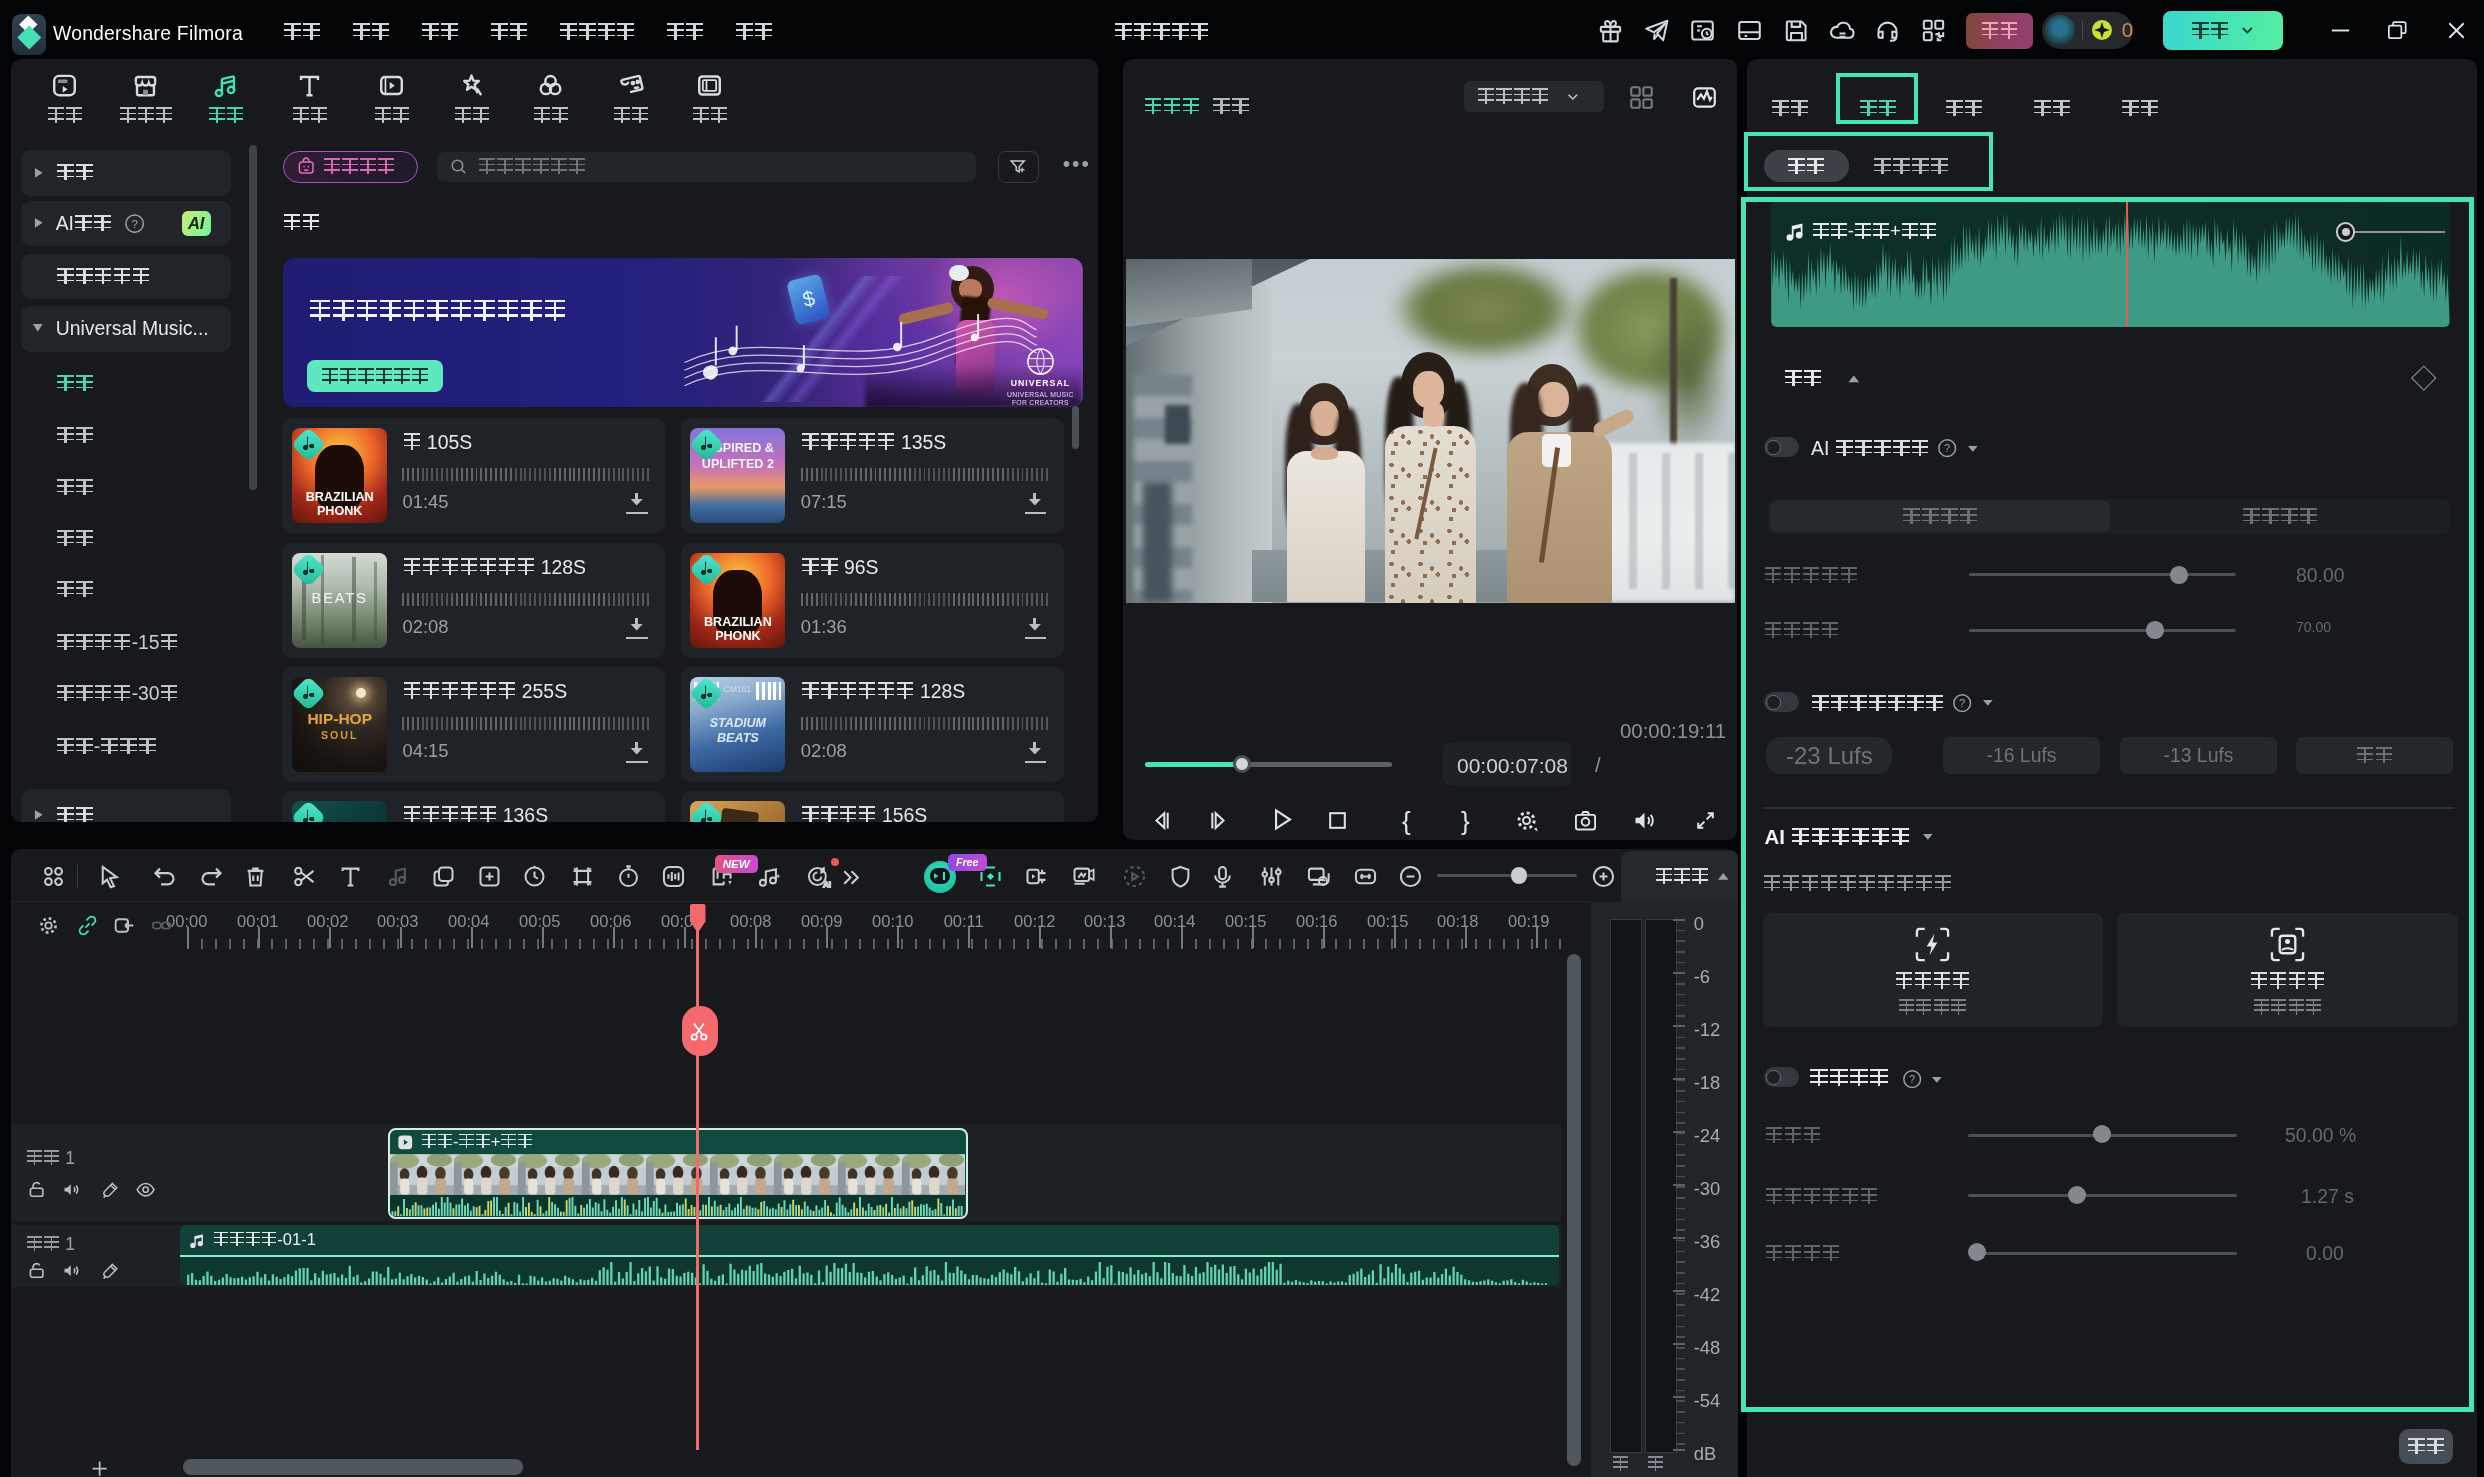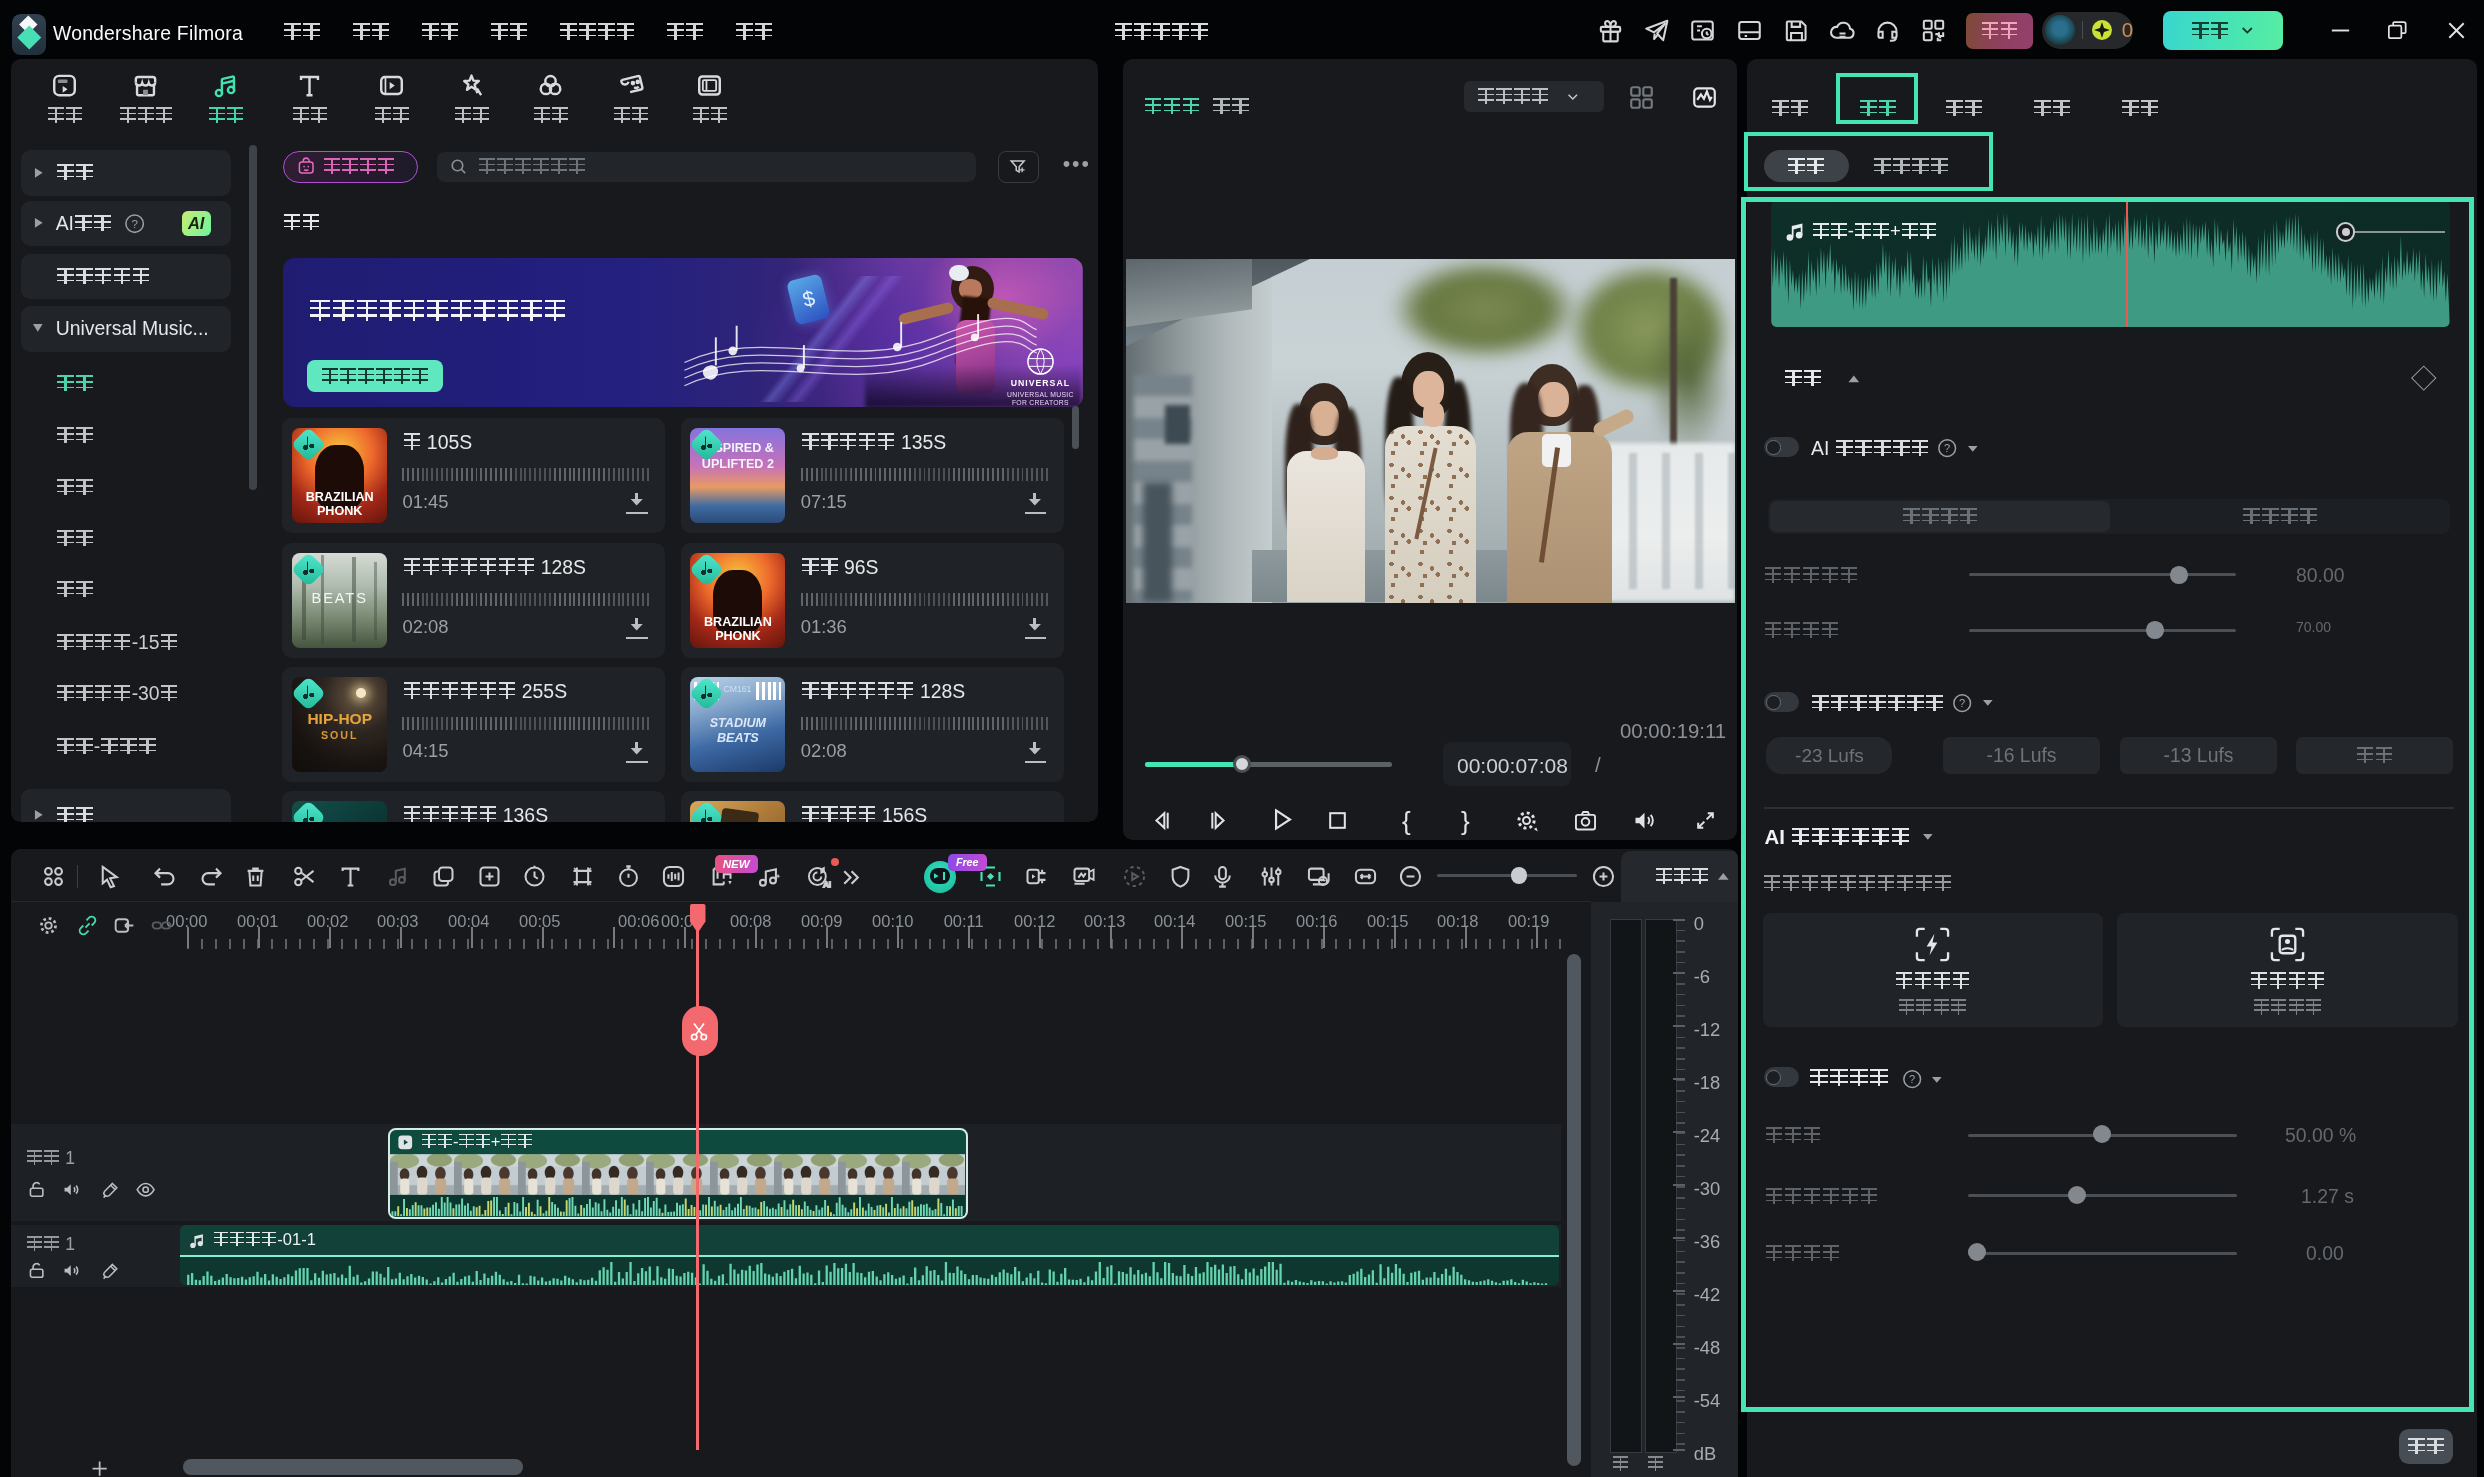"-23 Lufs" div.abs { font-size: 19px -> 24px }
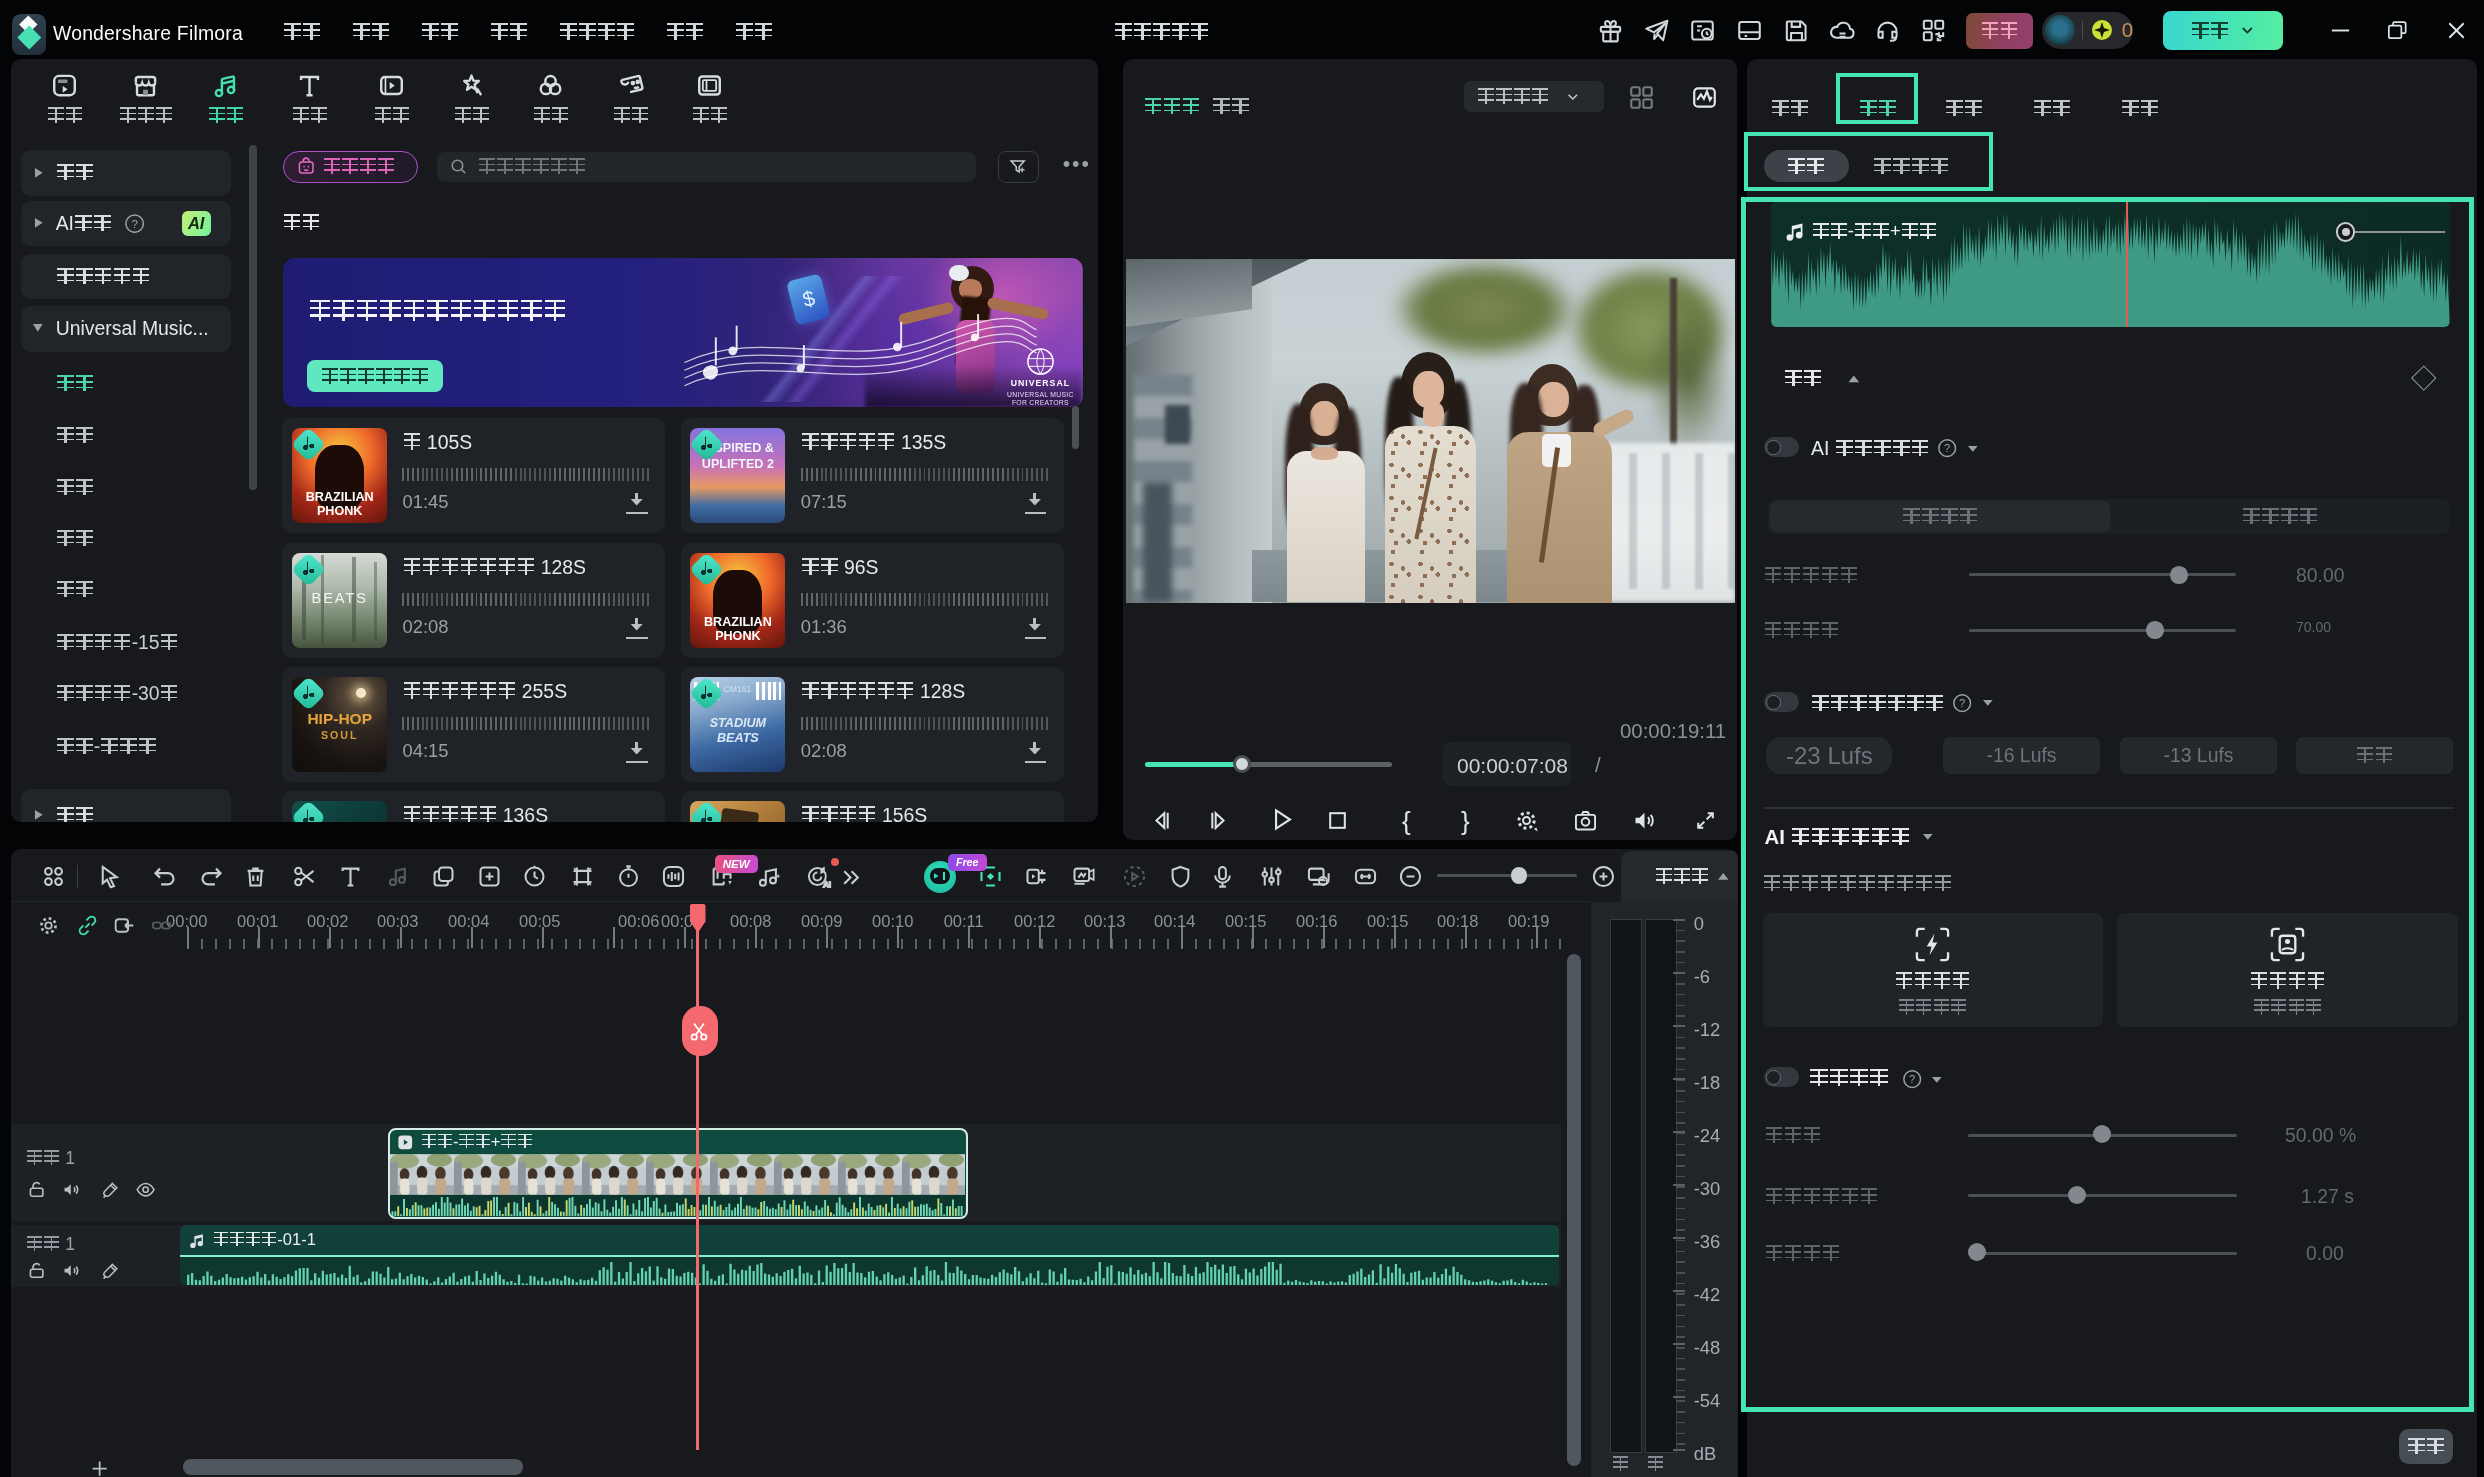"00:06" div.abs { left: 594px -> 566px }
